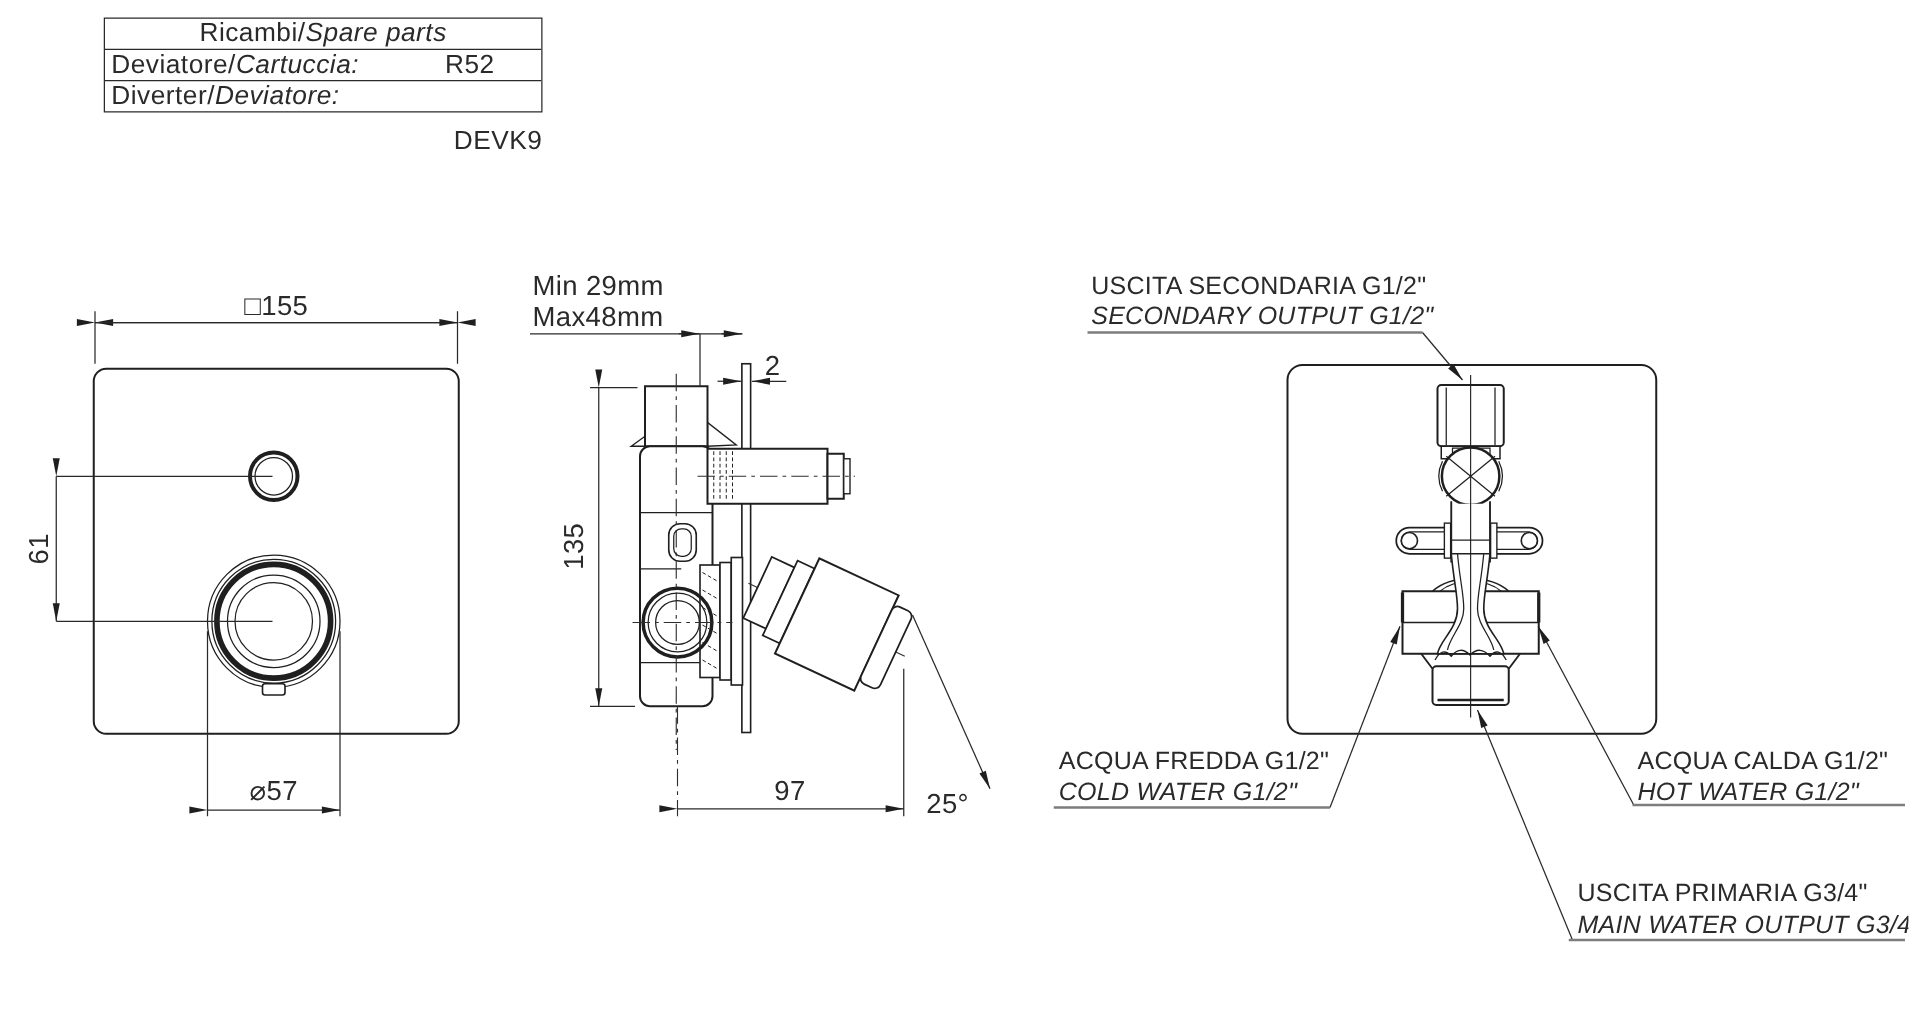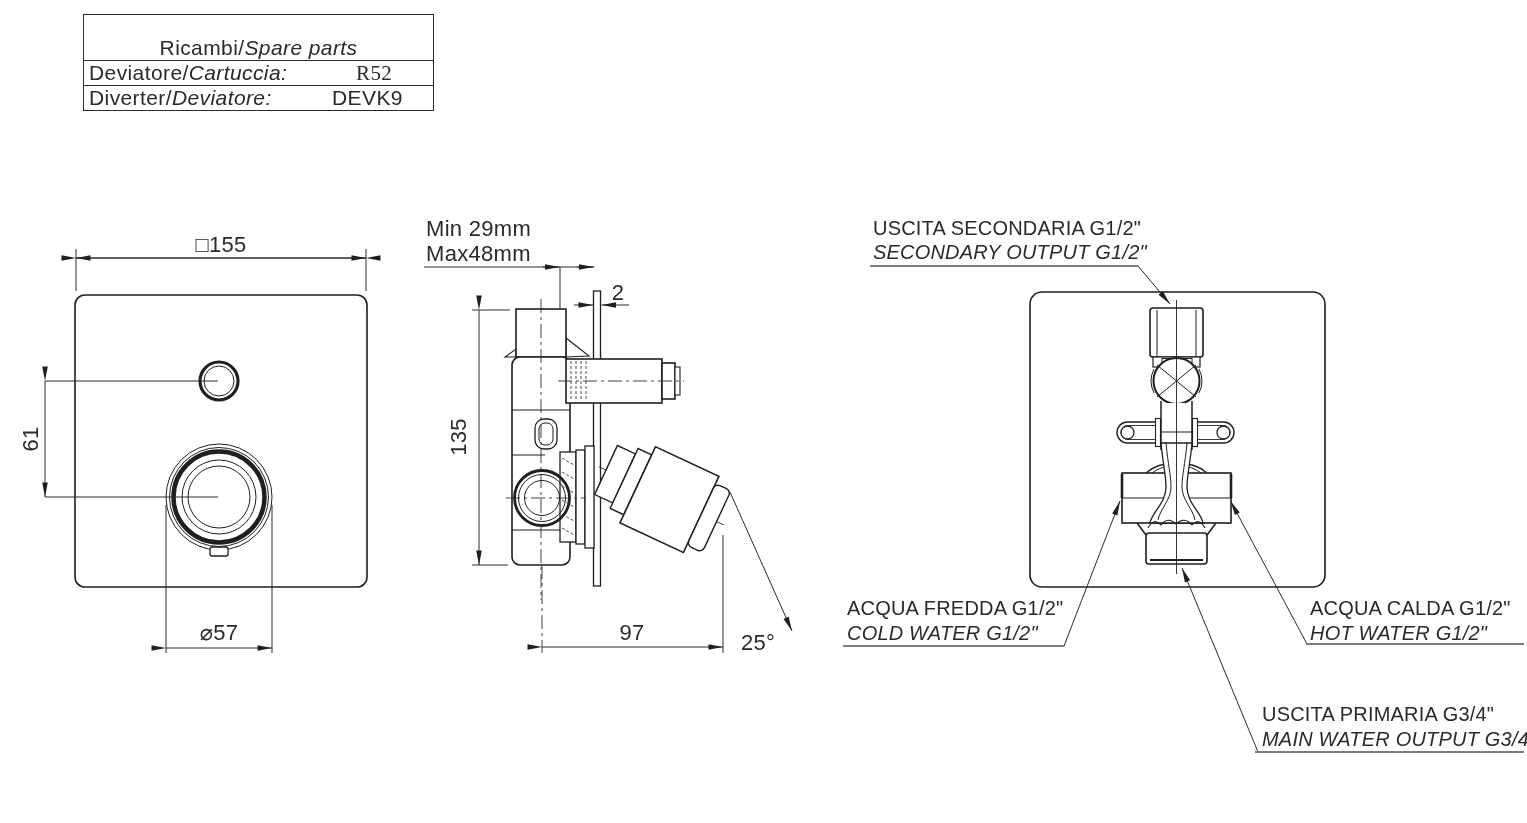"Ricambi/Spare parts" .parts-table .row:first-child { margin-top: 21px -> none }
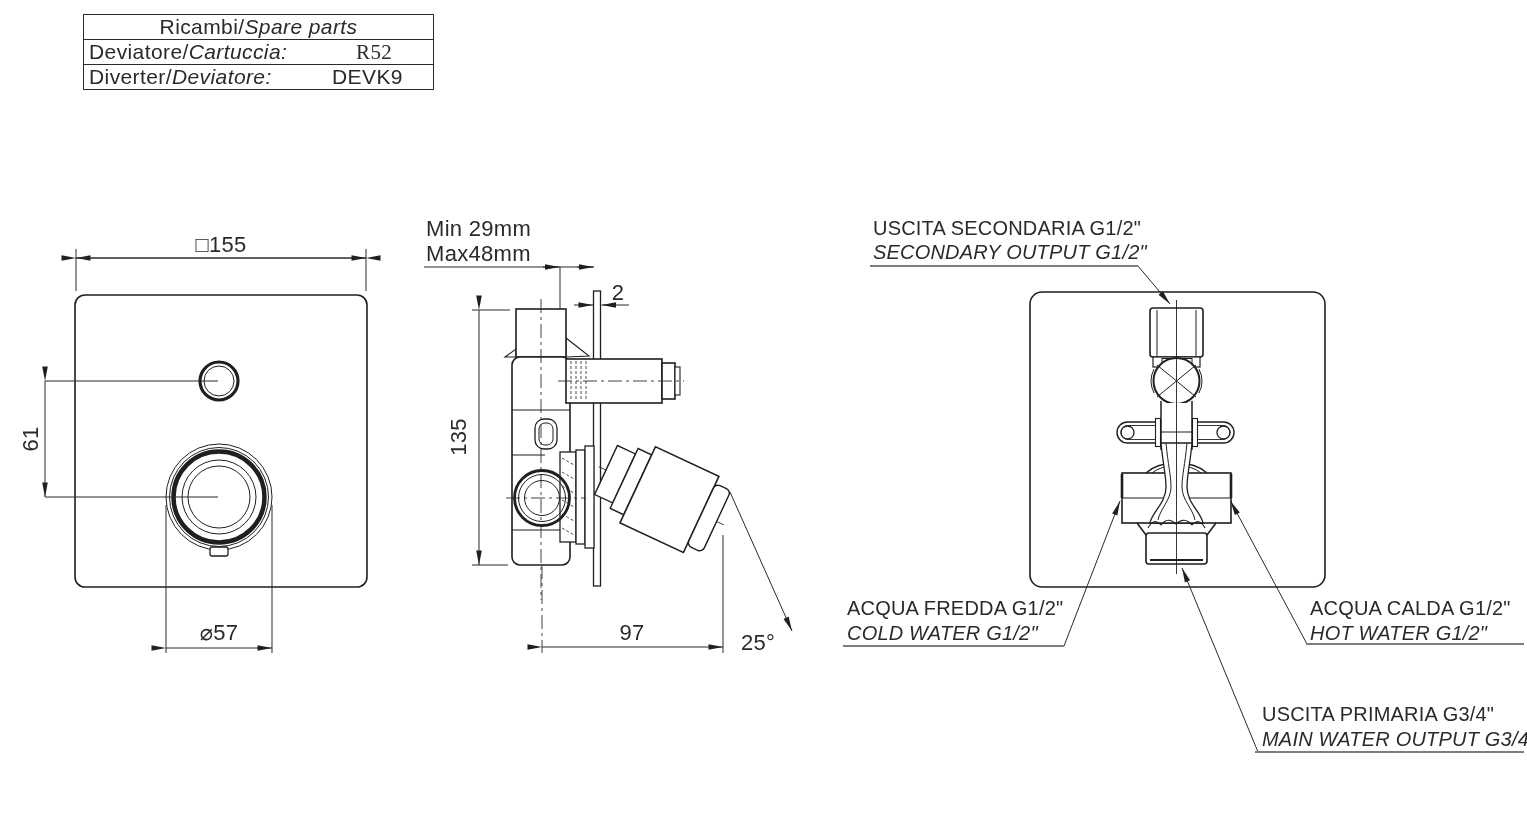"R52" .parts-table .val.r52 { font-family: Liberation Serif, serif -> none }
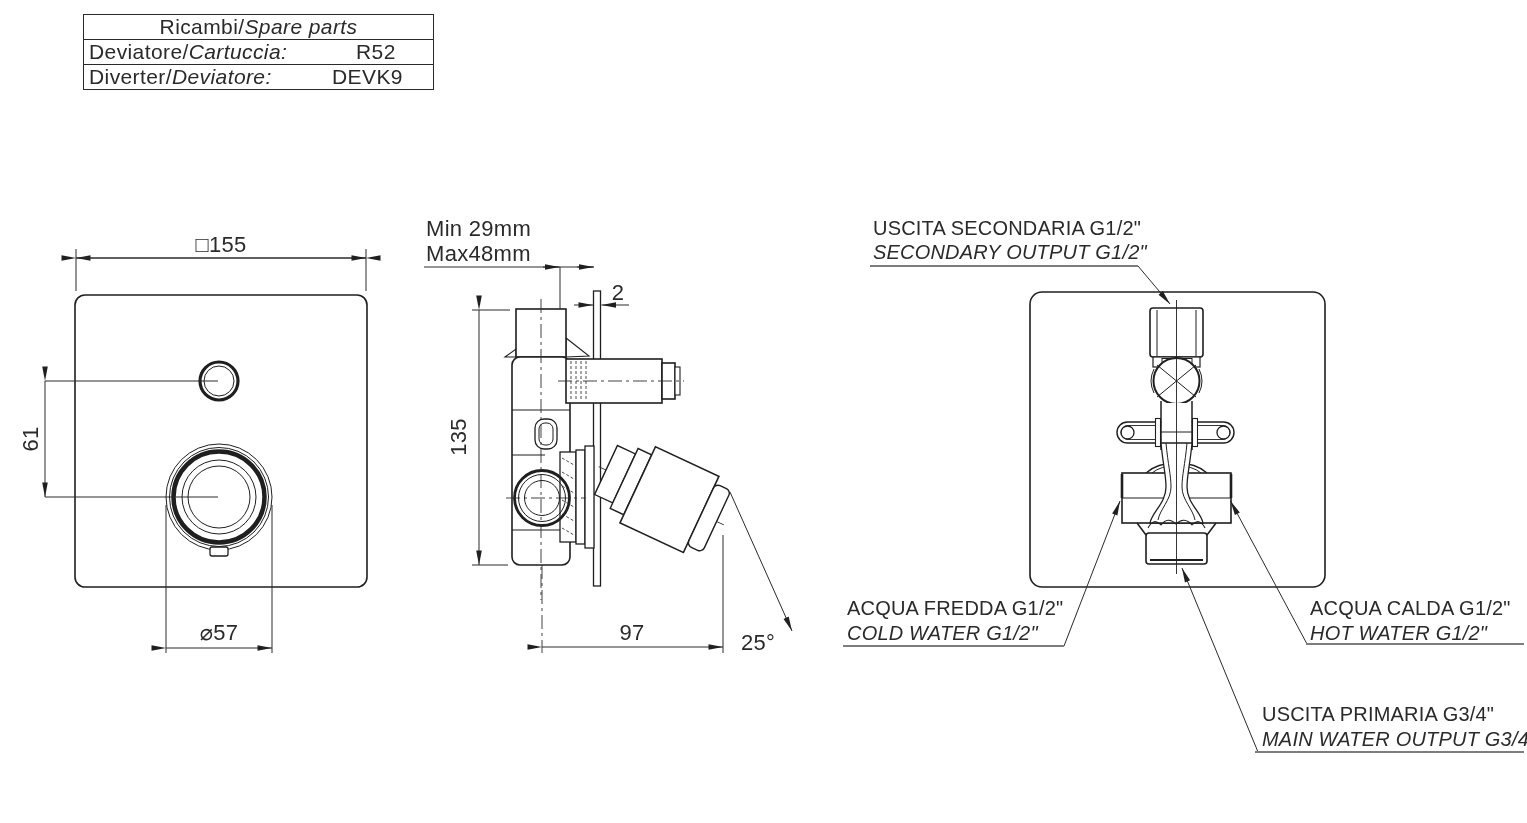"DEVK9" .parts-table .val.devk9 { left: 248px -> 279px; margin-top: none -> 36px }
